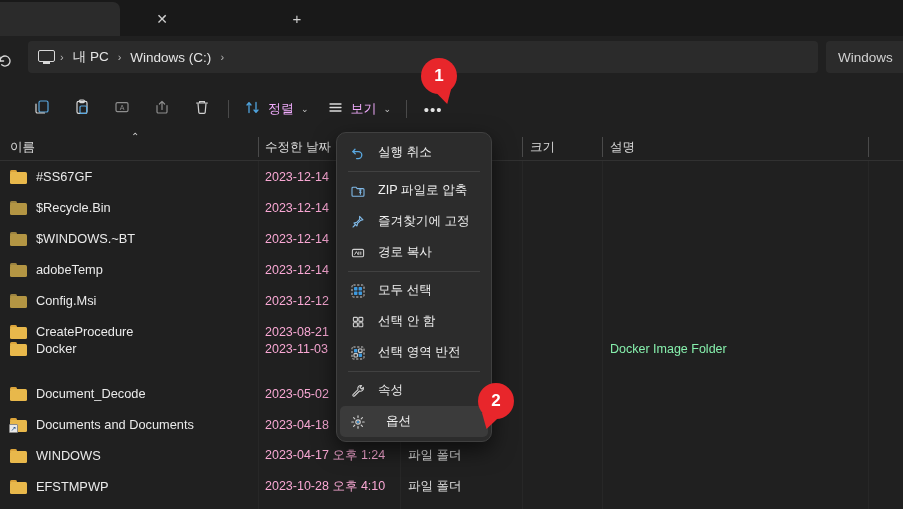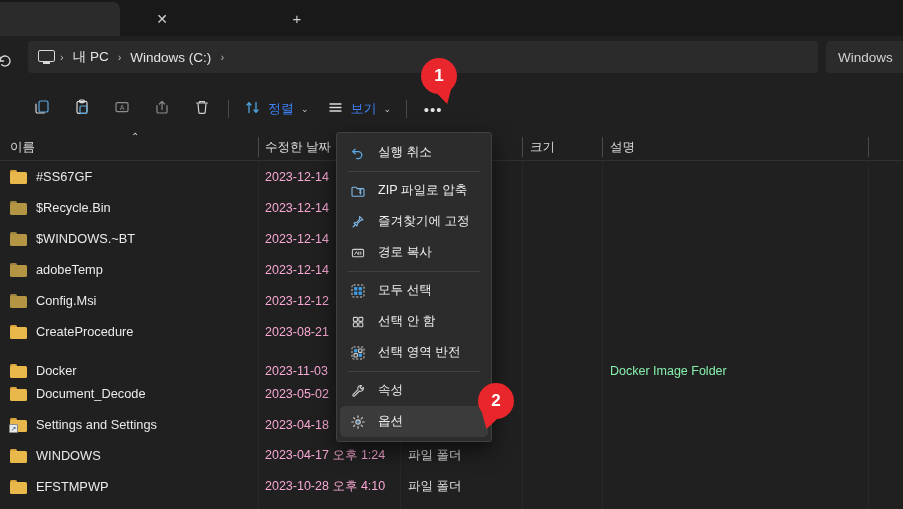"정렬" .tb-lbl { color: #3b82f6 -> #f0abfc }
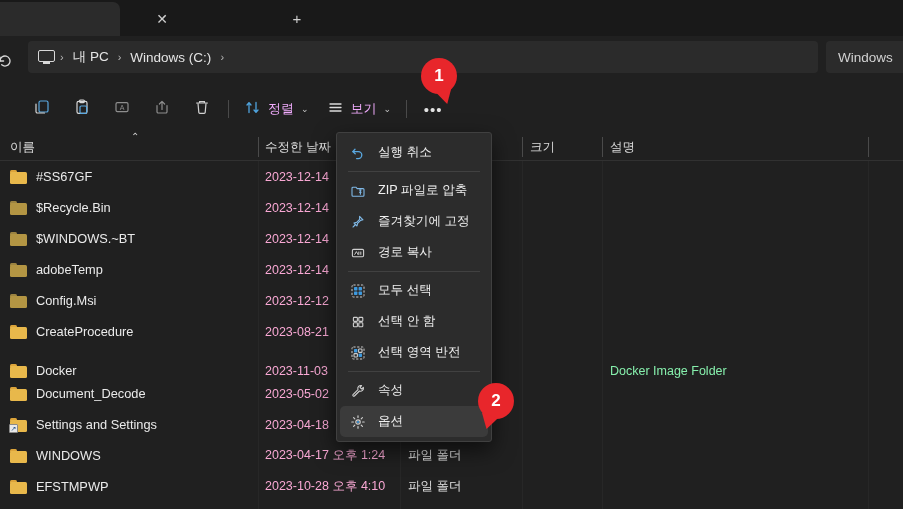"실행 취소" .ctxmenu { border-radius: 3px -> 10px }
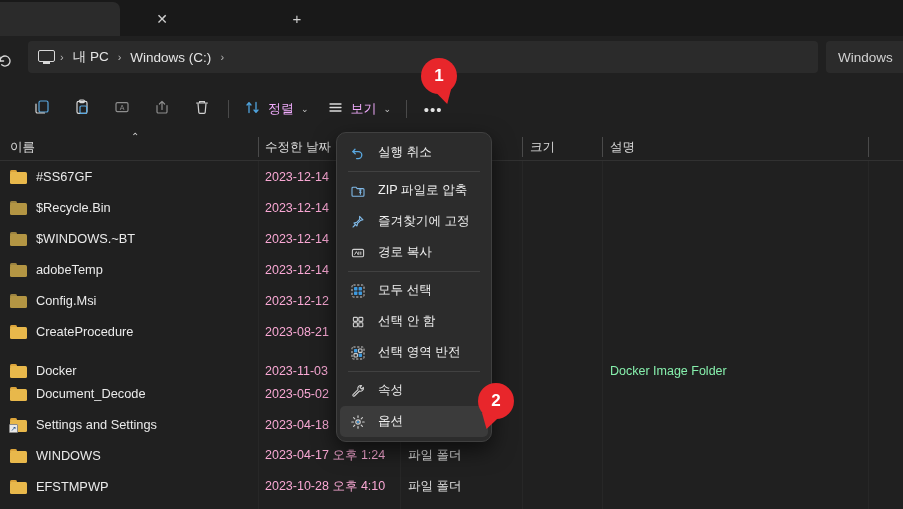"Docker" div.frow { top: 194px -> 172px }
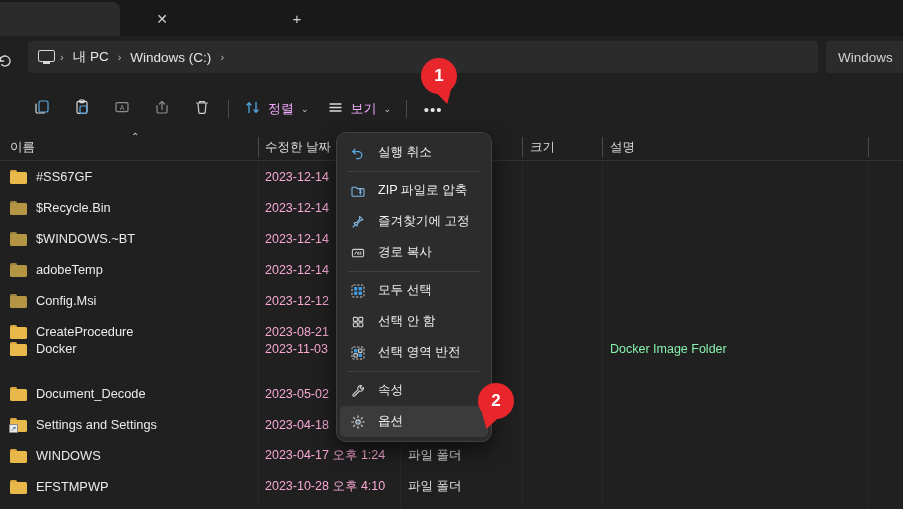"Settings and Settings" span { text: Settings and Settings -> Documents and Documents }
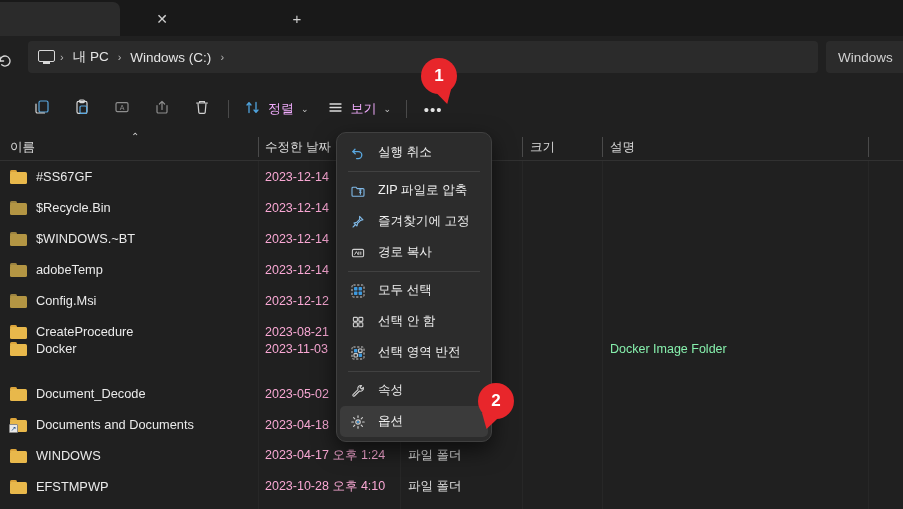"옵션" .mi.hl { gap: none -> 8px }
